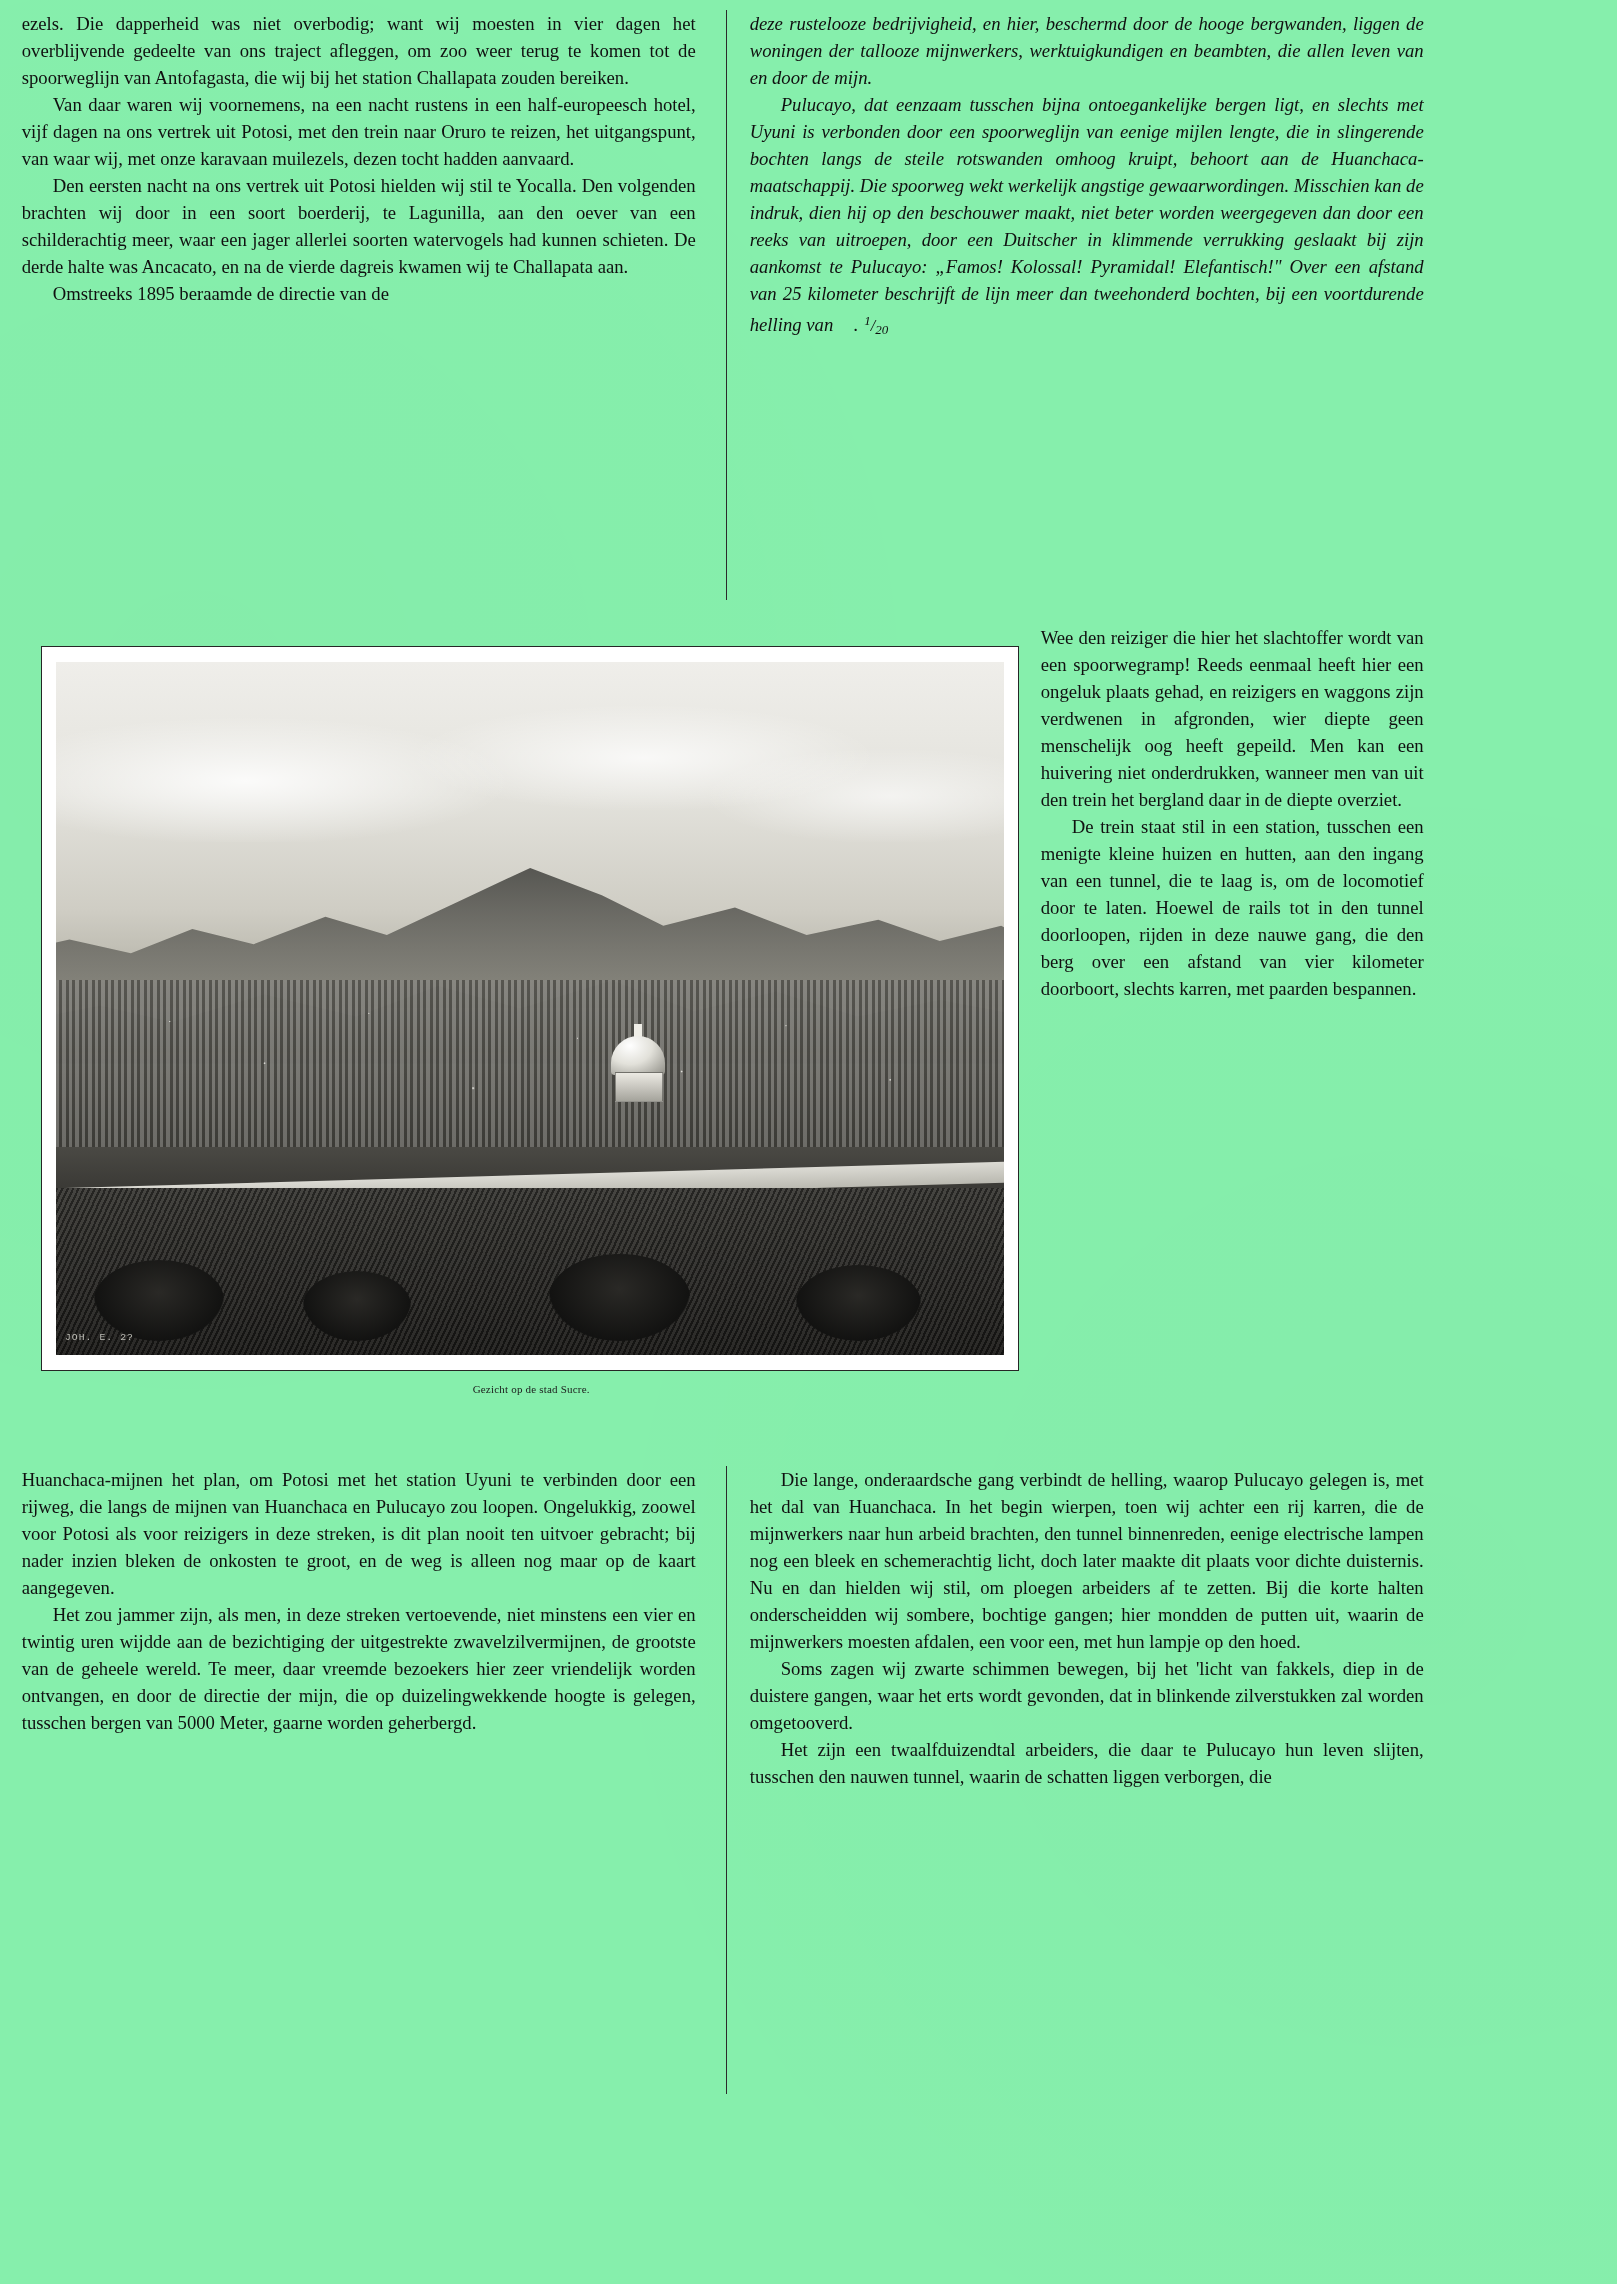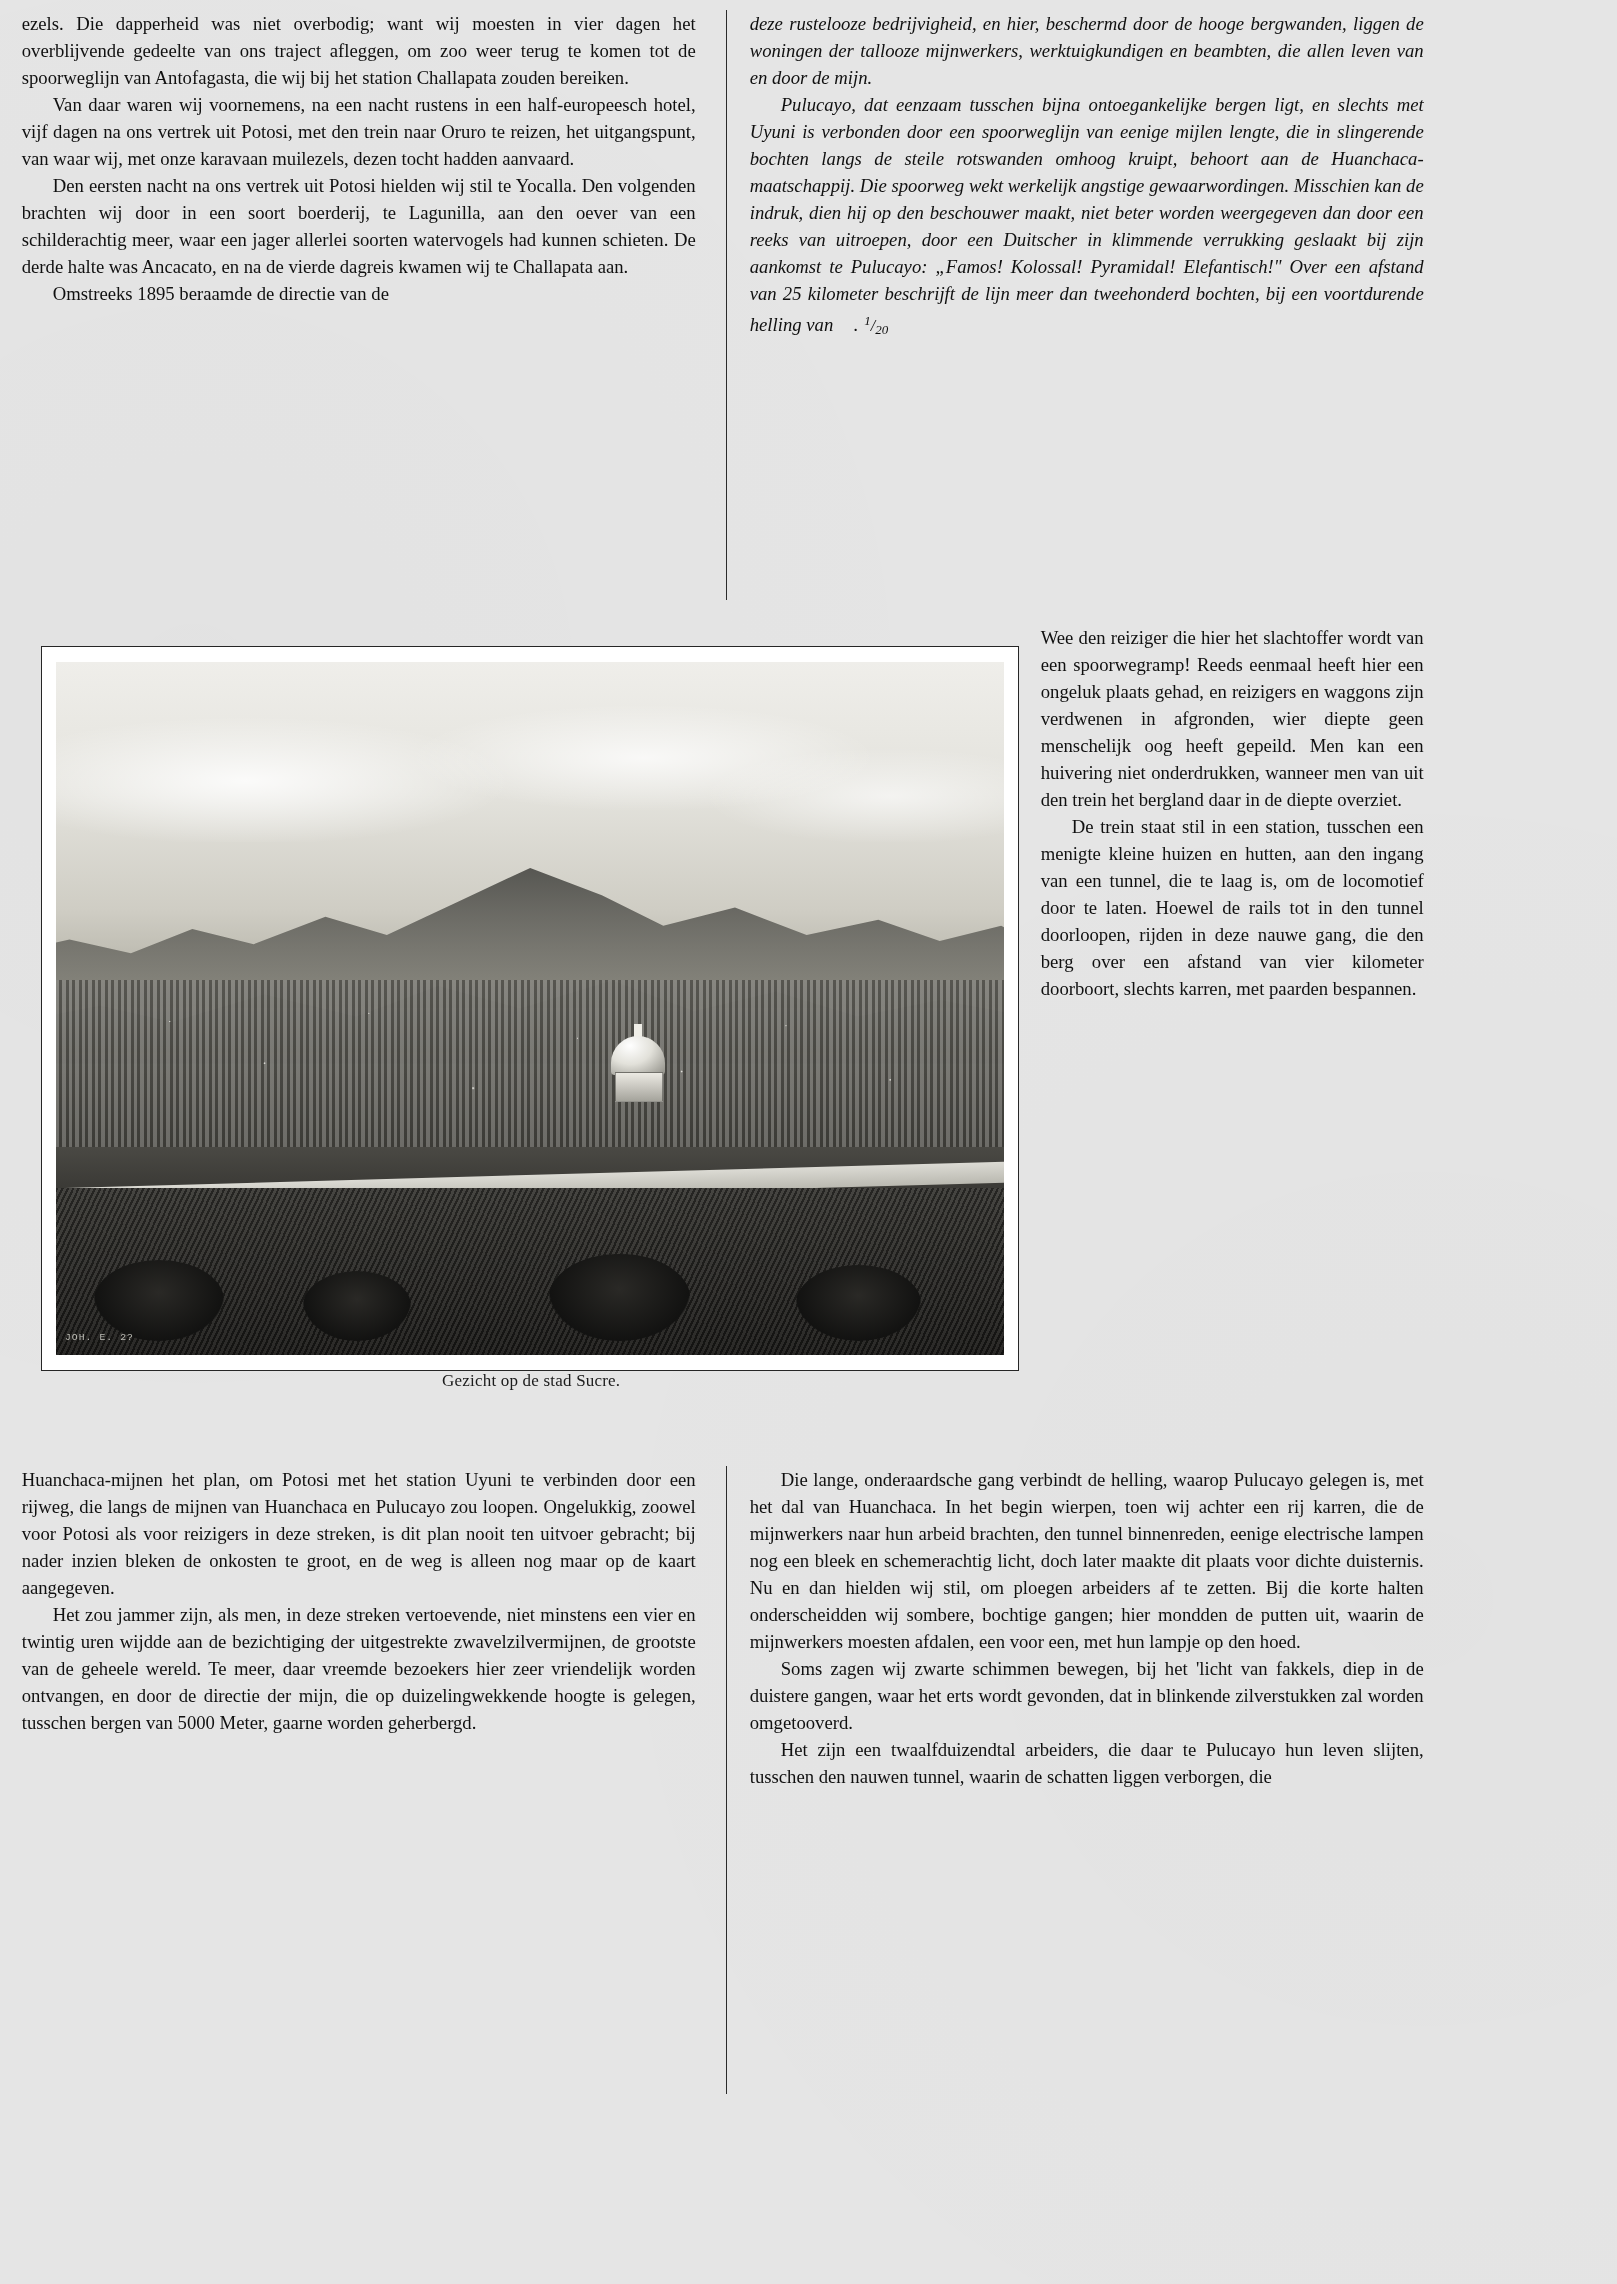"ezels. Die dapperheid was niet" .page { background: #e5e5e5 -> #86efac }
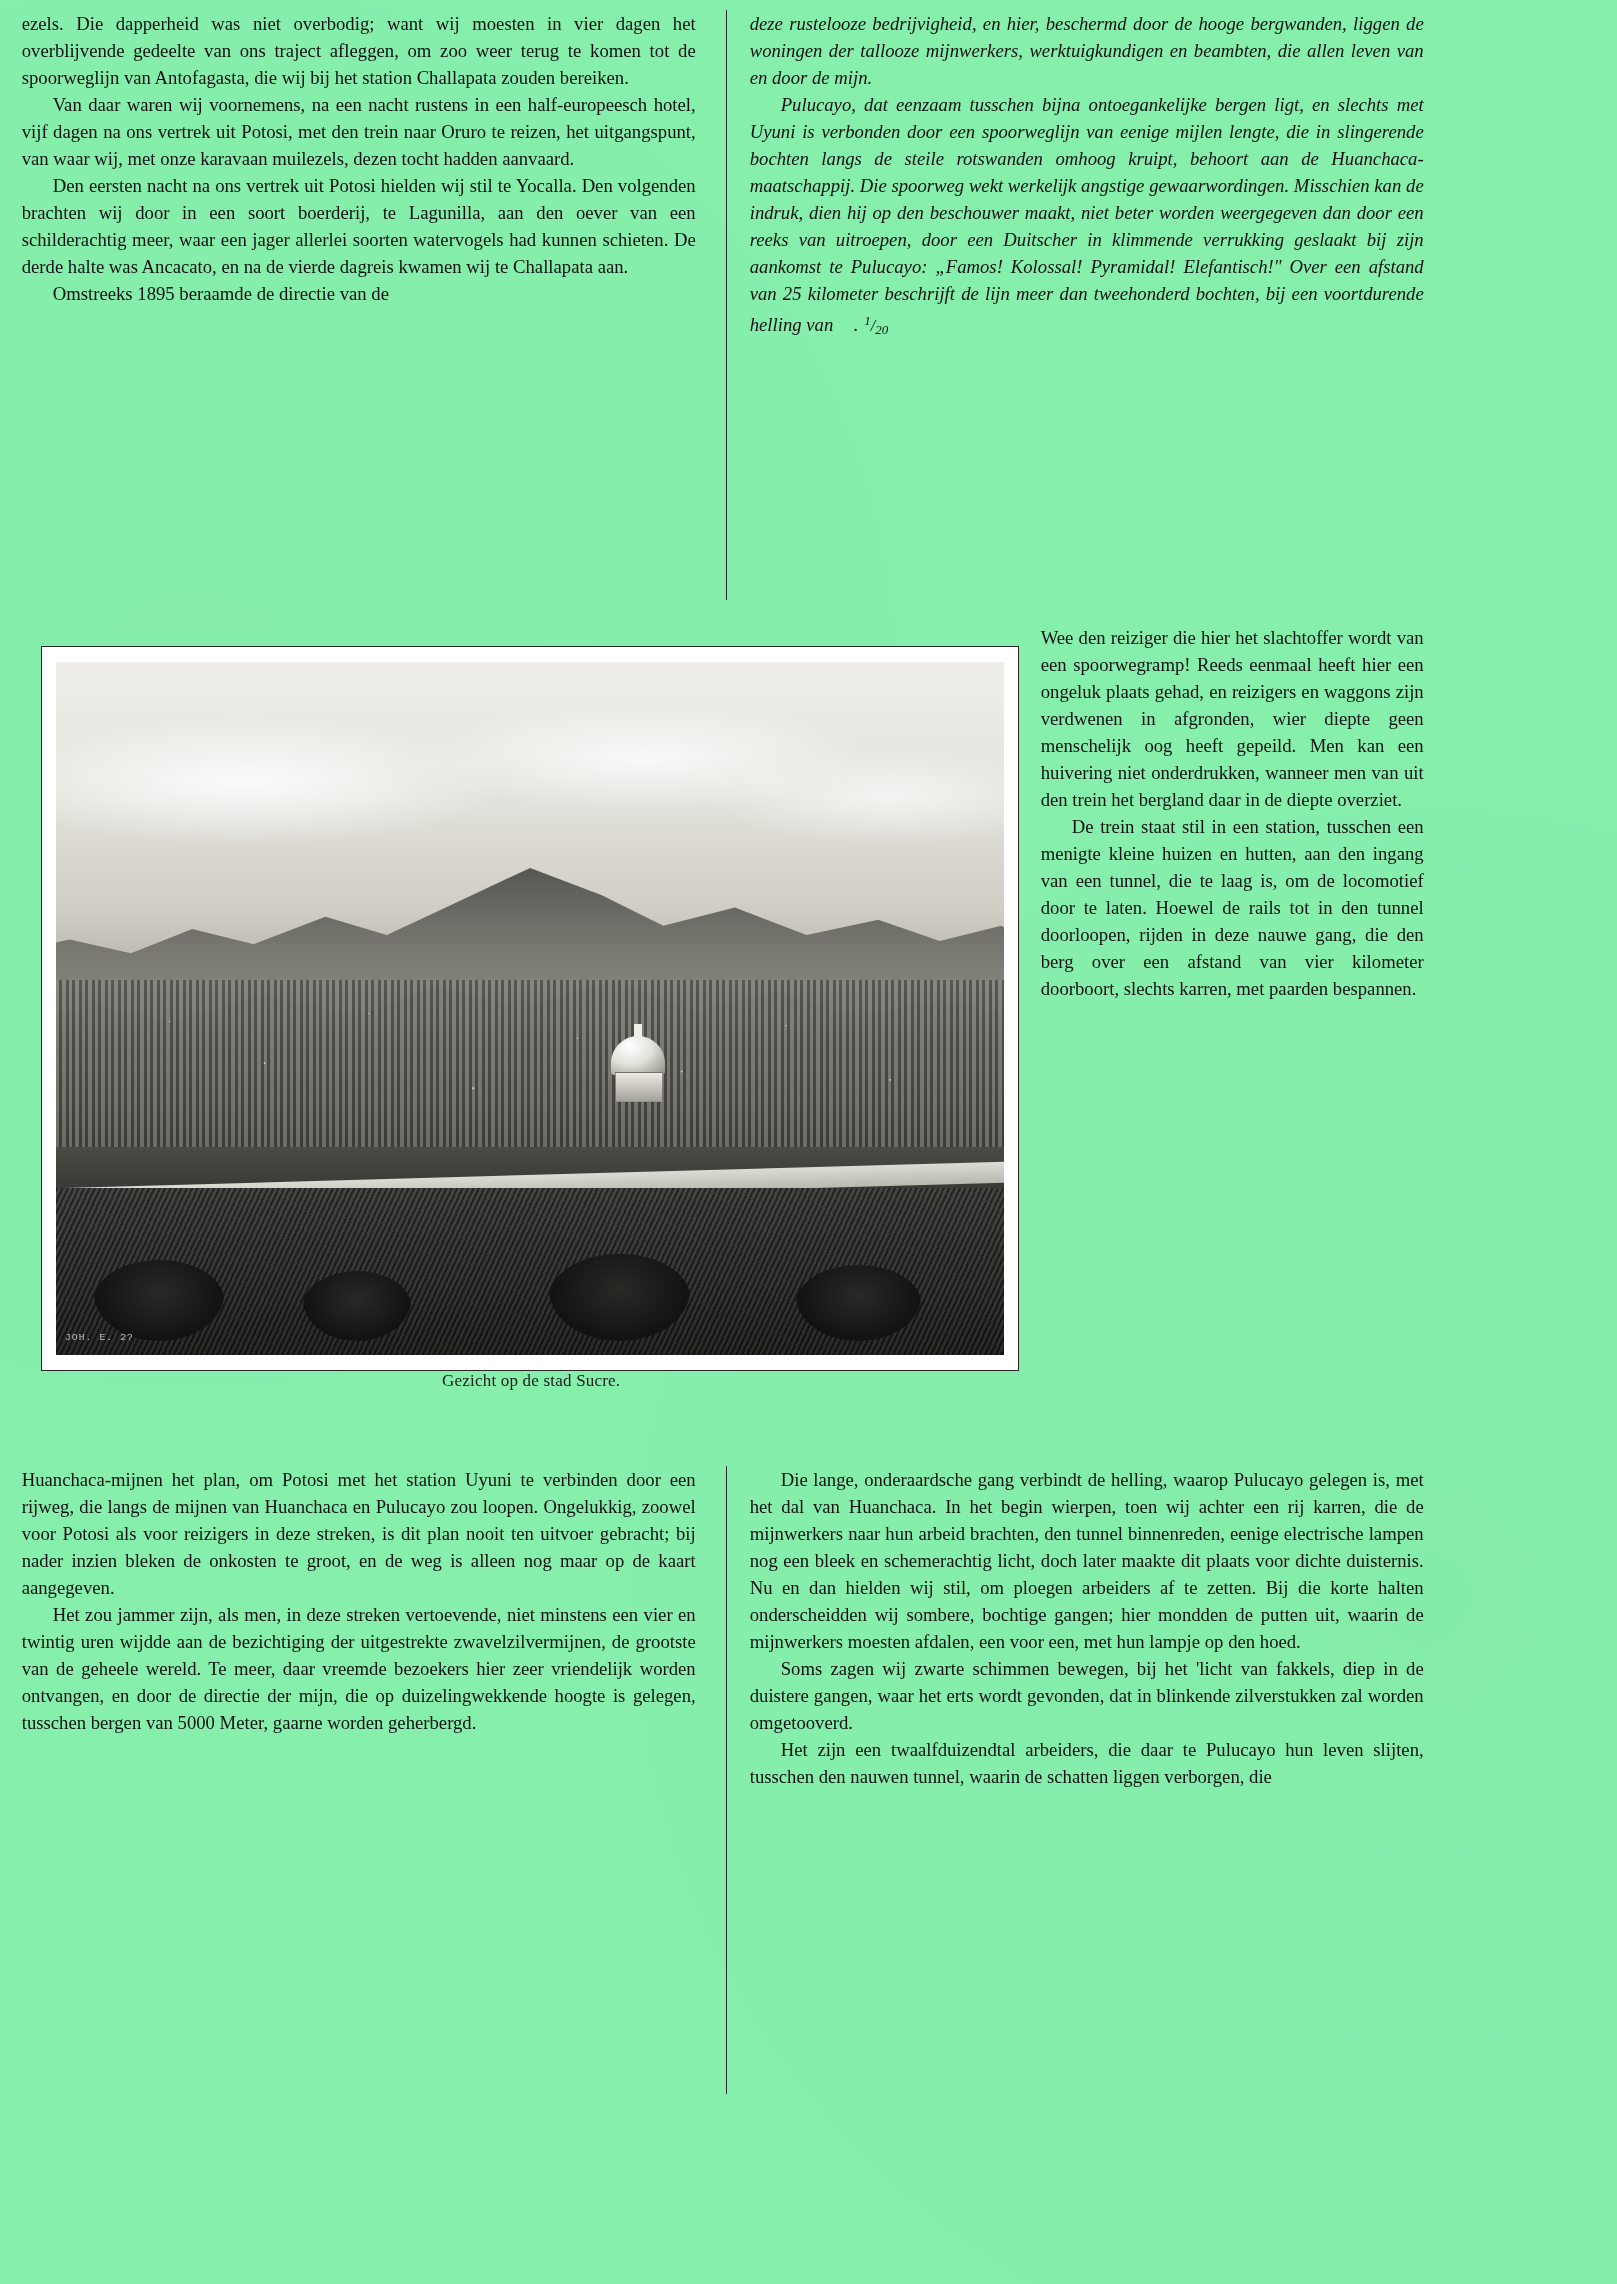"Gezicht op de stad Sucre." .caption { font-size: 17px -> 11px; margin-top: 0 -> 12px }
